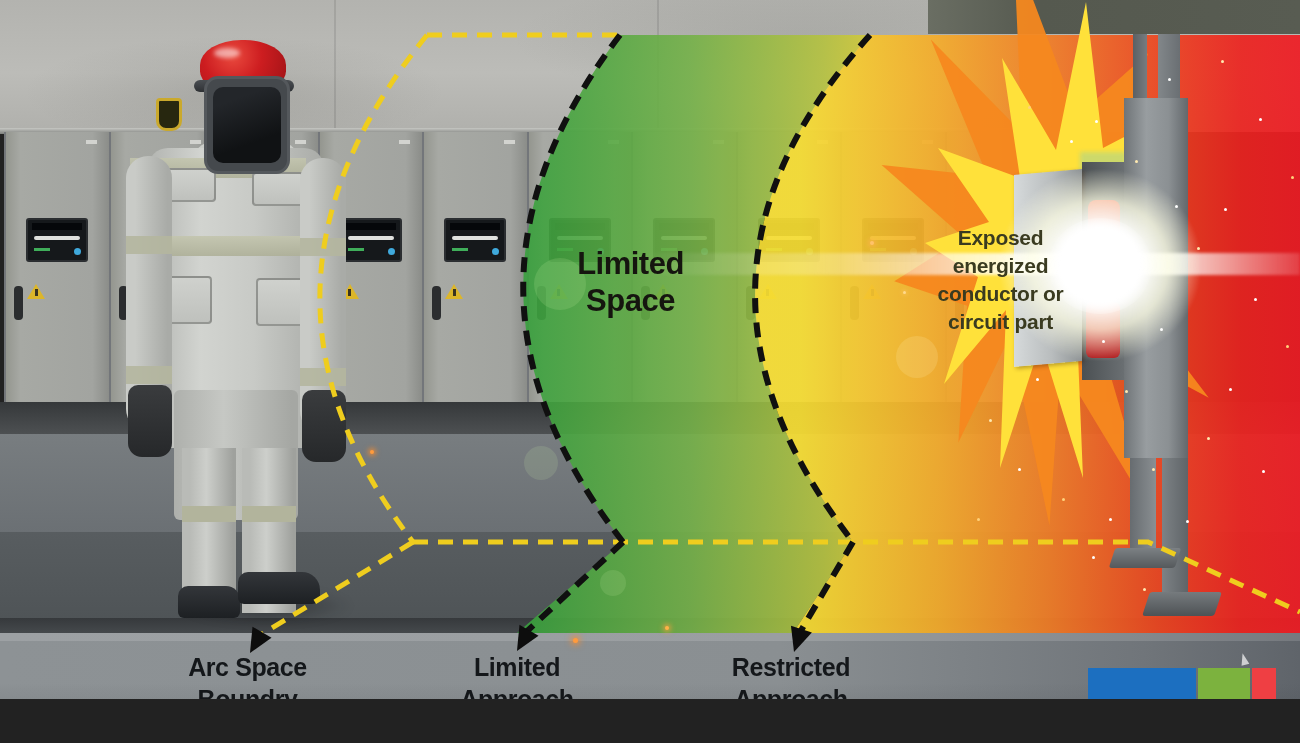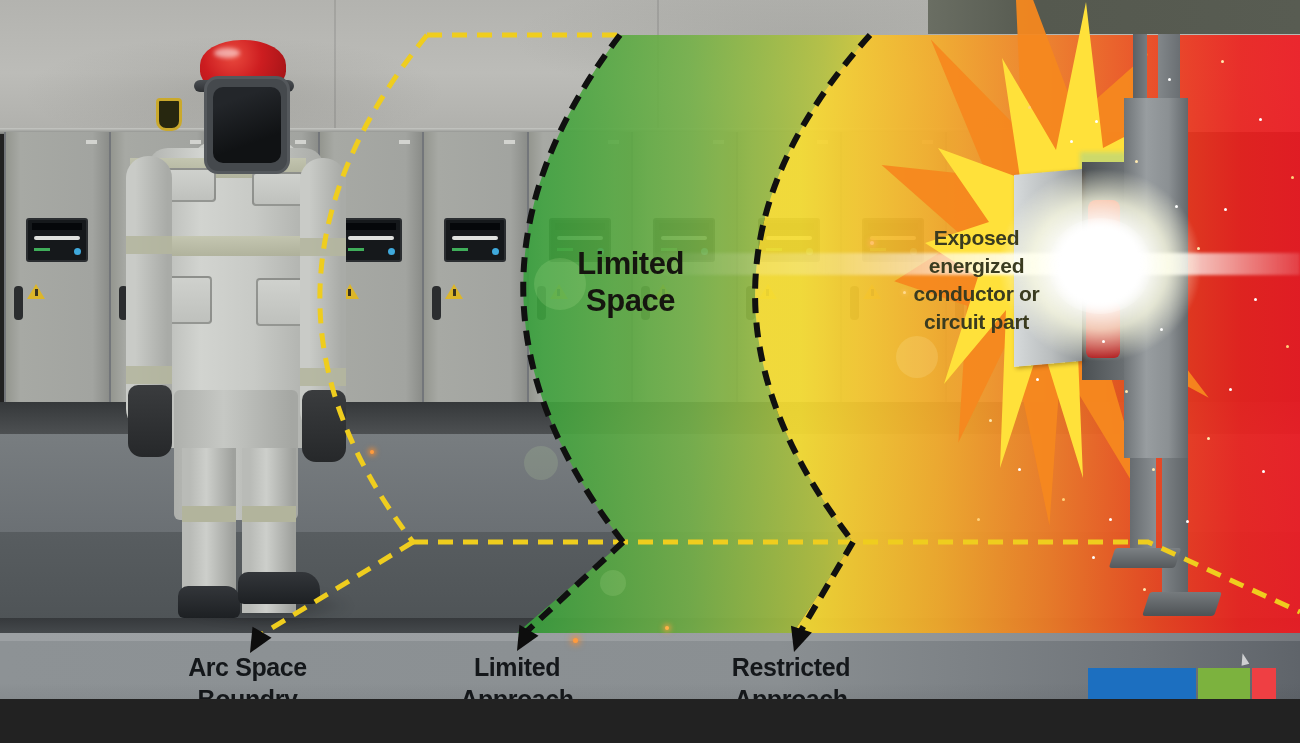"Exposed energized conductor or circuit" #lbl-exposed { left: 899px -> 923px }
